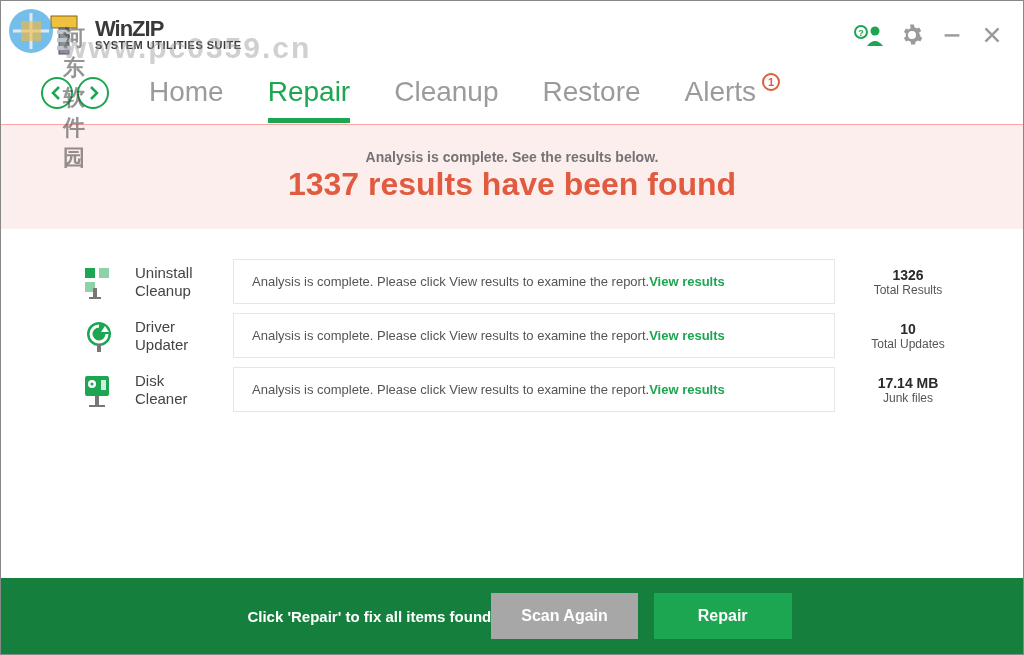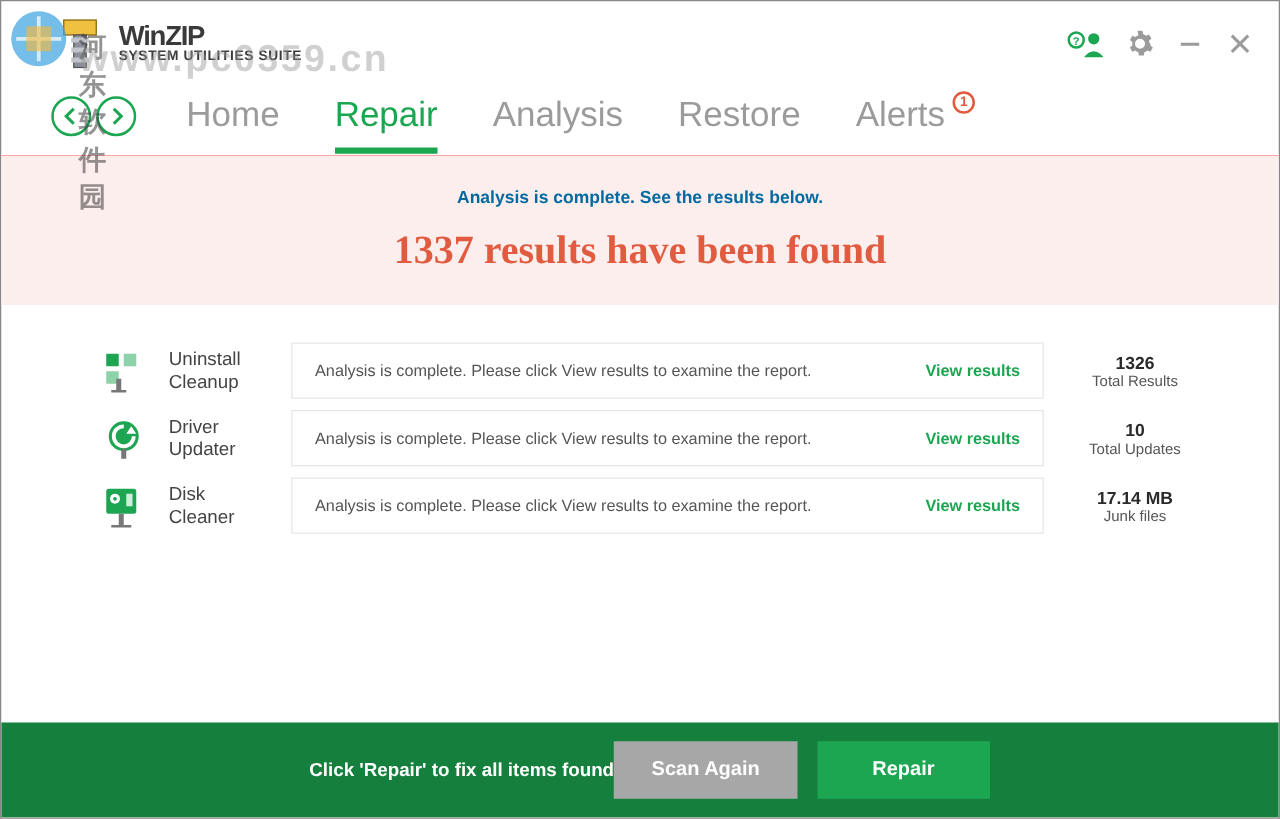"Analysis" span { text: Analysis -> Cleanup }
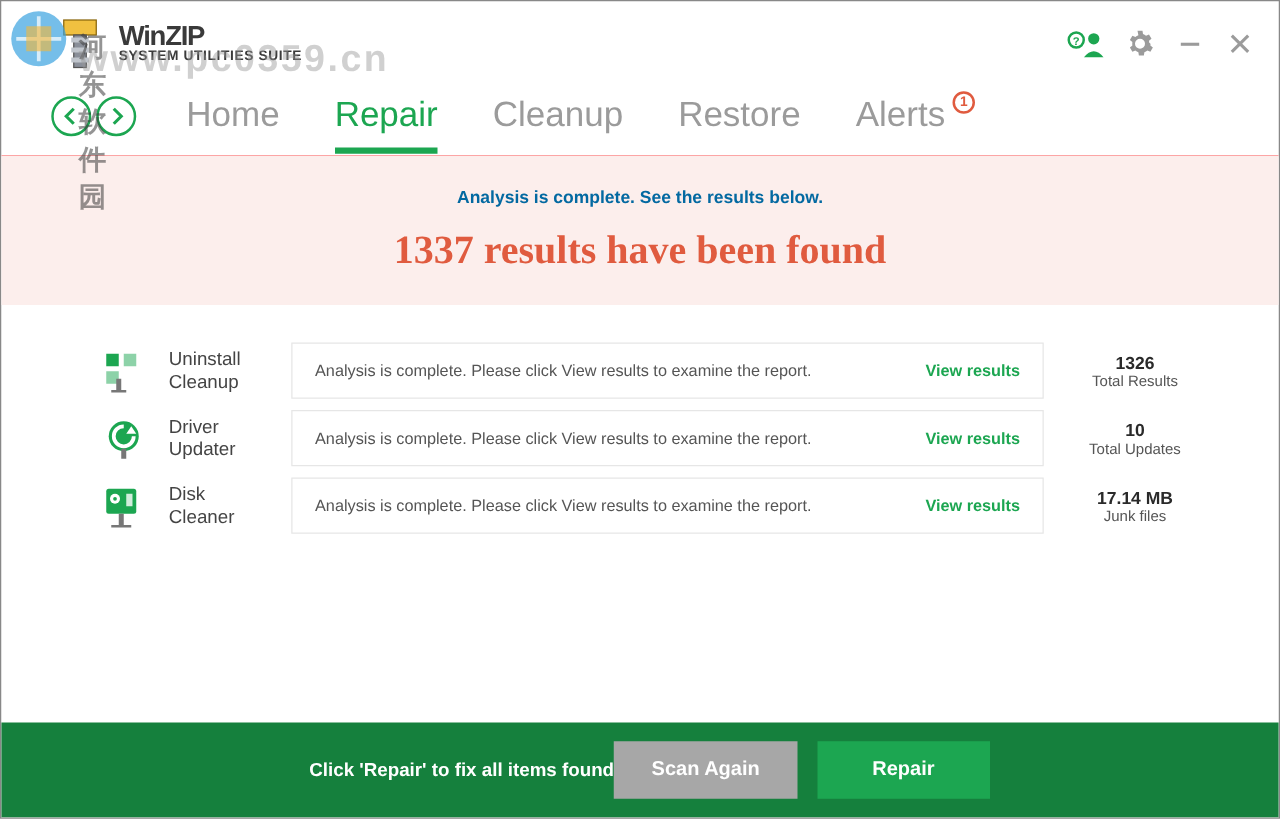"Analysis is complete. See the" .banner-small { color: #0369a1 -> #737373; margin-bottom: 16px -> 1px }
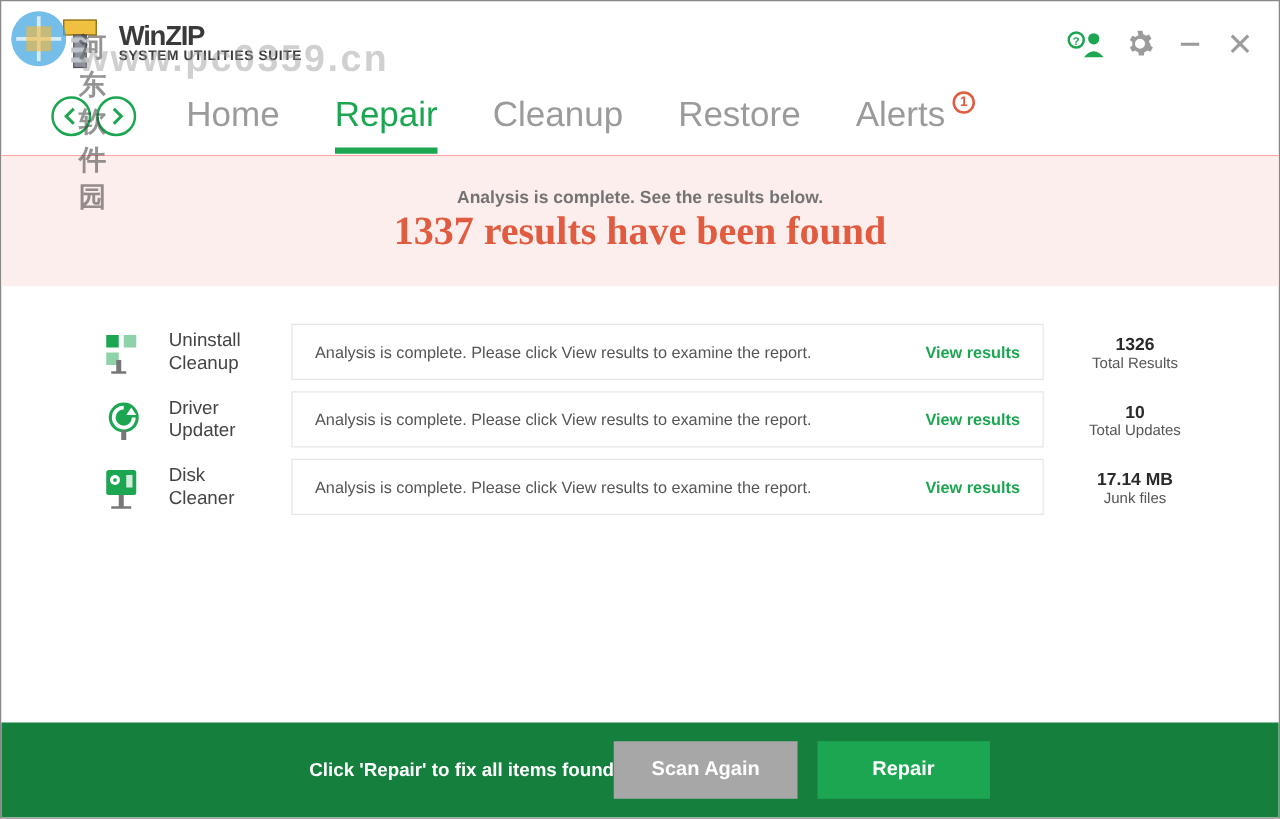"1337 results have been found" .banner-big { font-family: Liberation Serif, serif -> none }
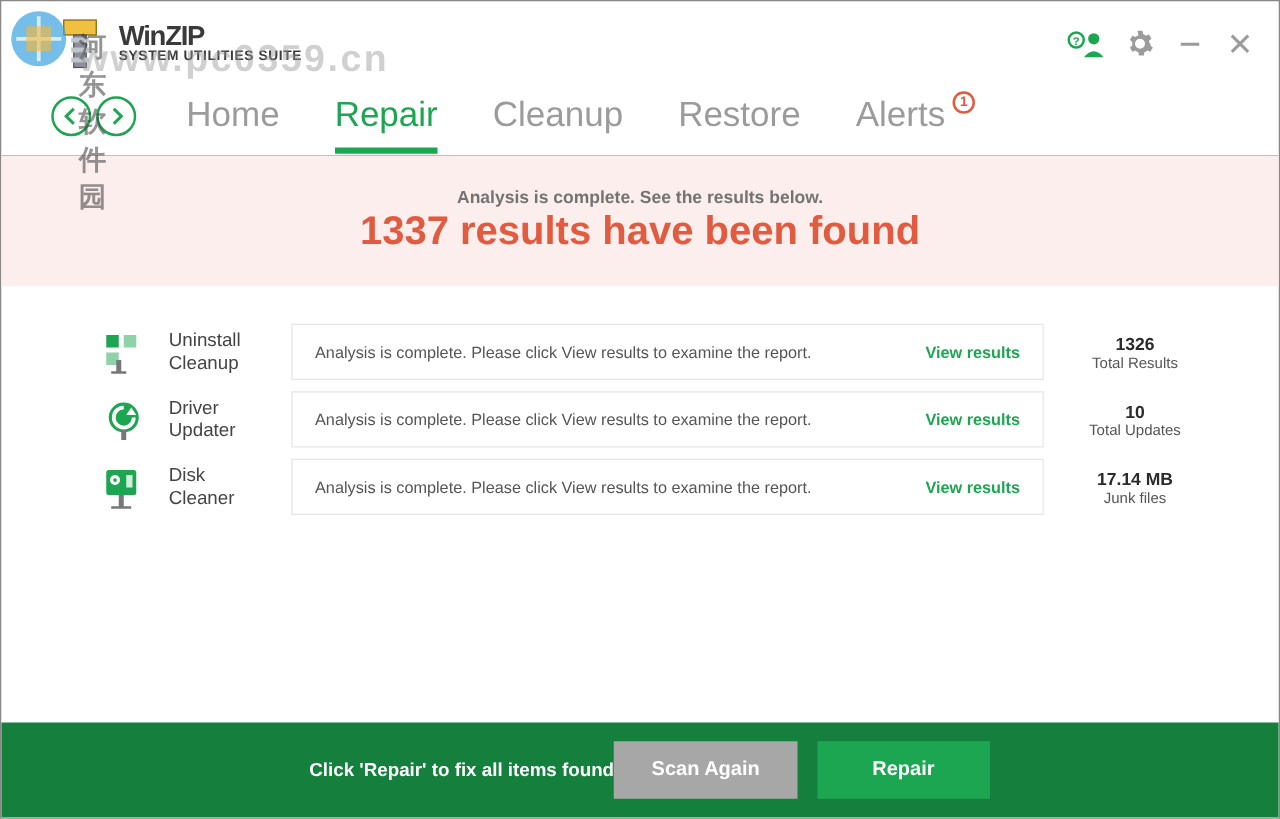"Analysis is complete. Please click" .row-box { justify-content: space-between -> none }
